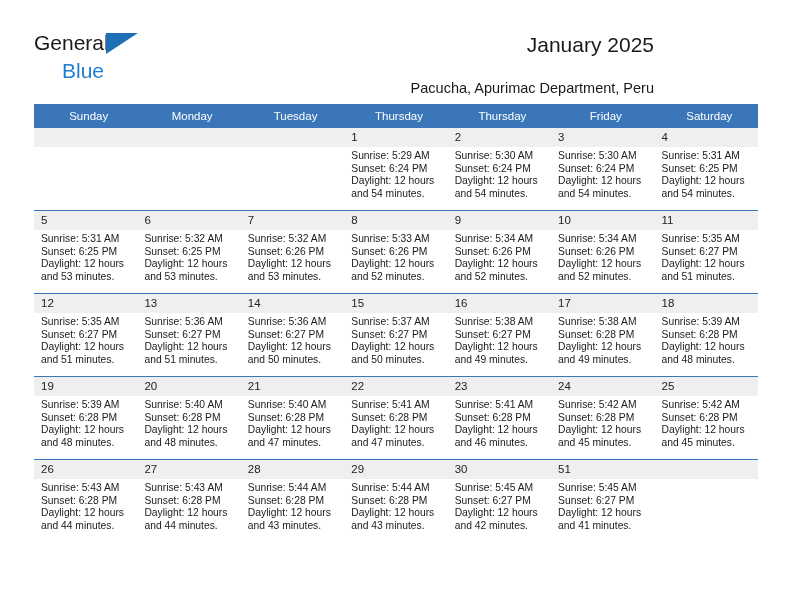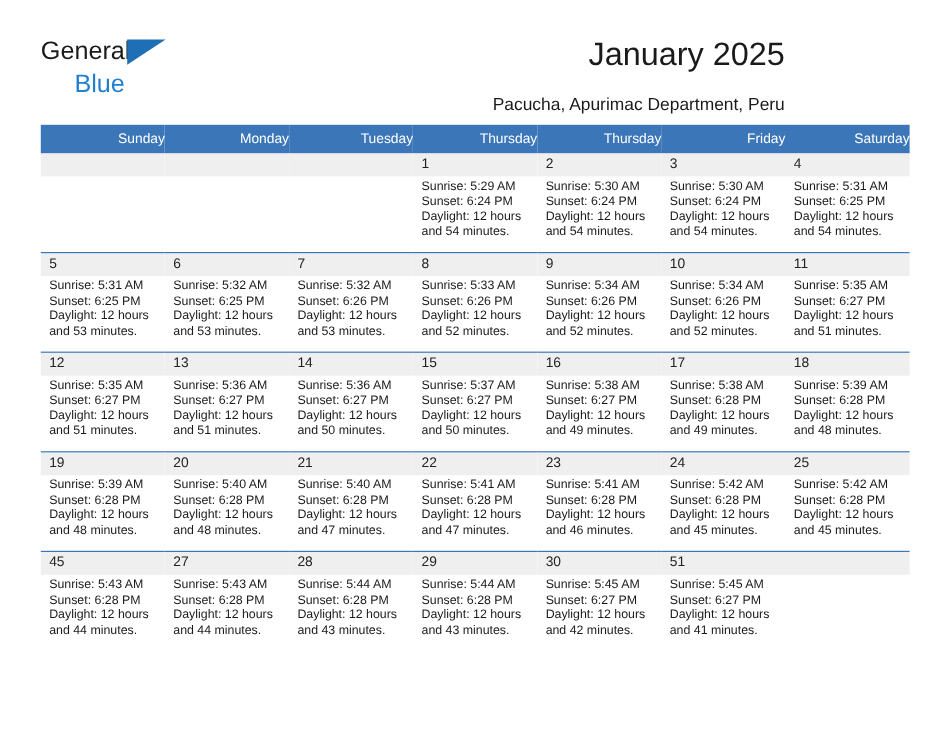"January 2025" .cal-title { font-size: 27px -> 21px }
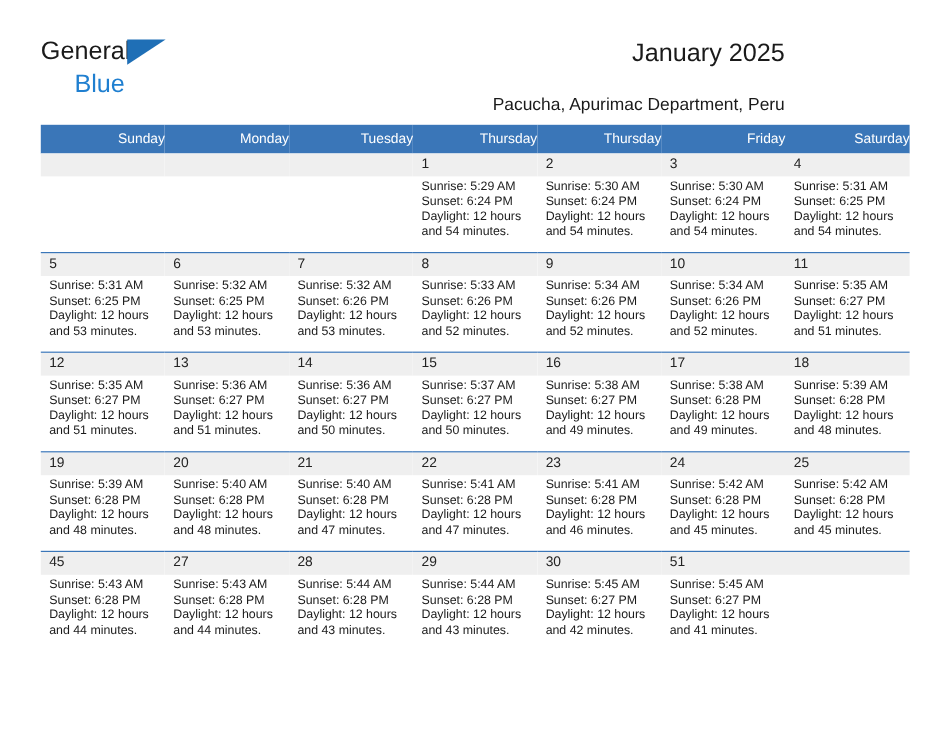"Sunday" .calendar th { text-align: right -> center }
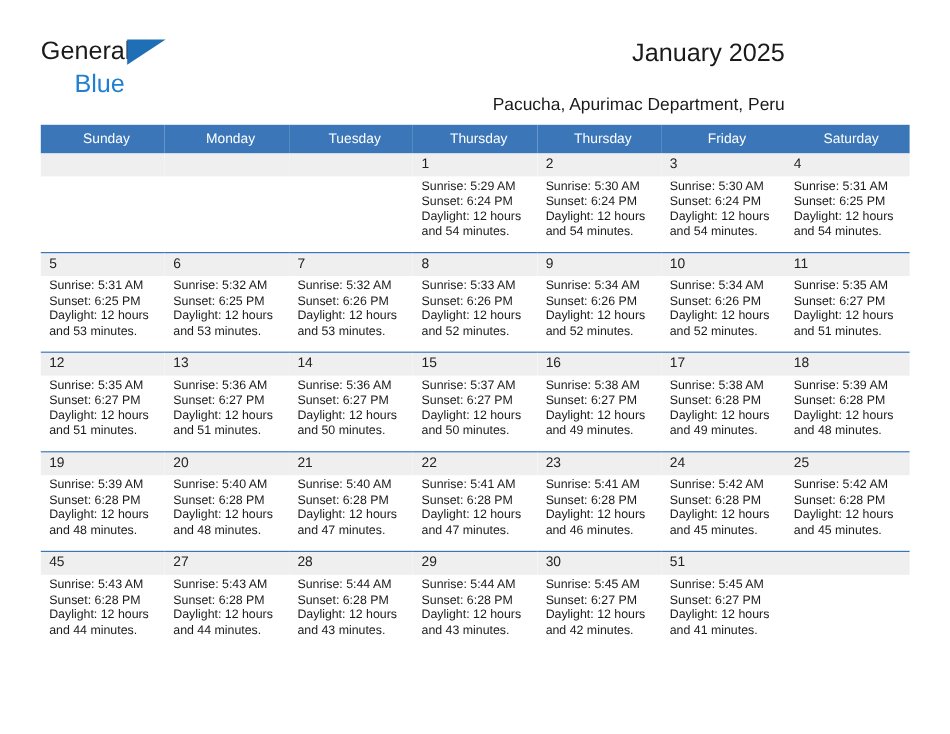"45" span.daynum { text: 45 -> 26 }
